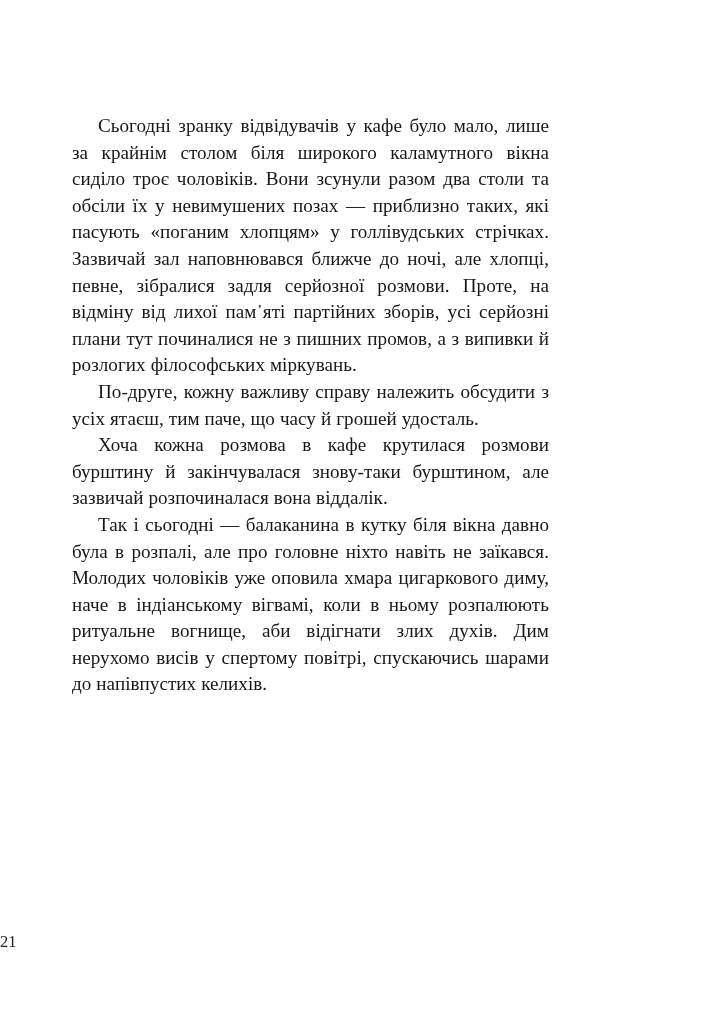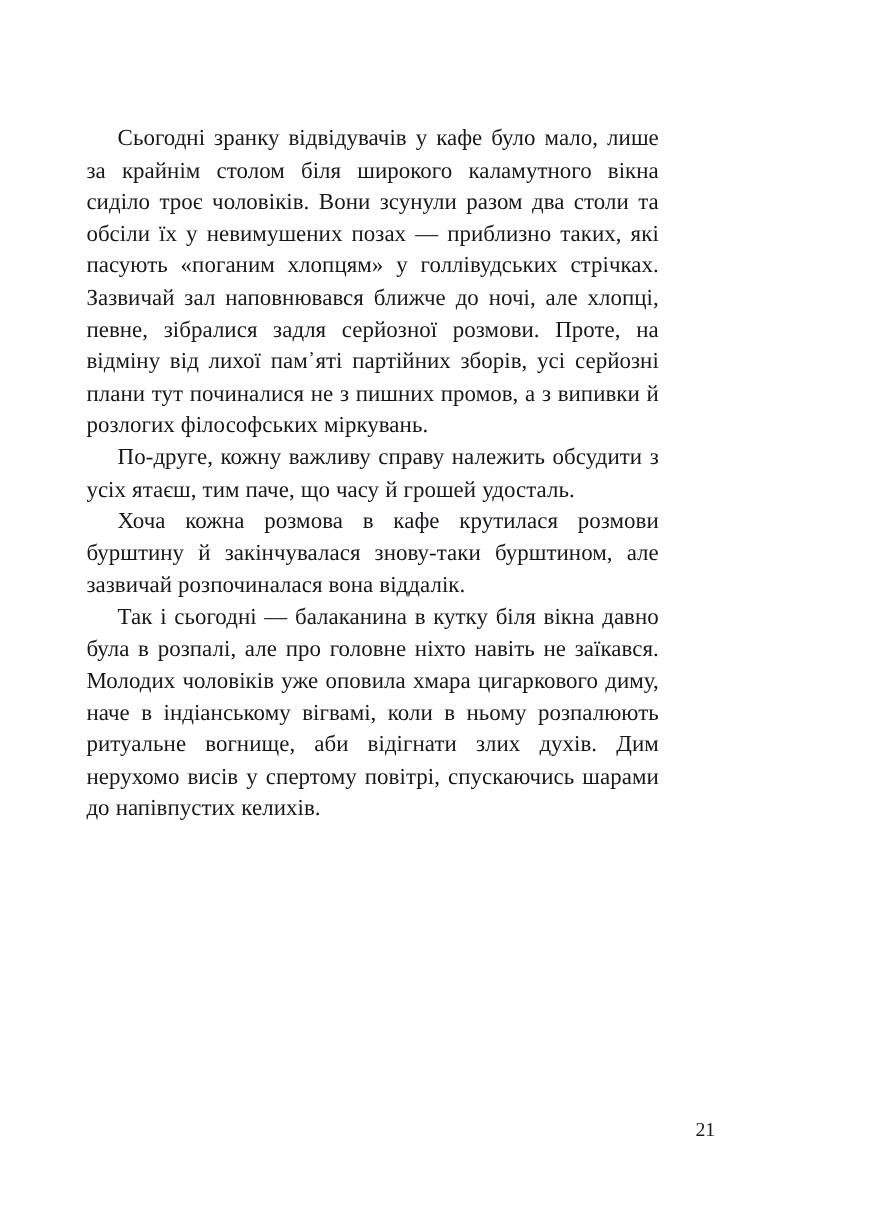"Сьогодні зранку відвідувачів у кафе" .text-column { top: 103px -> 113px }
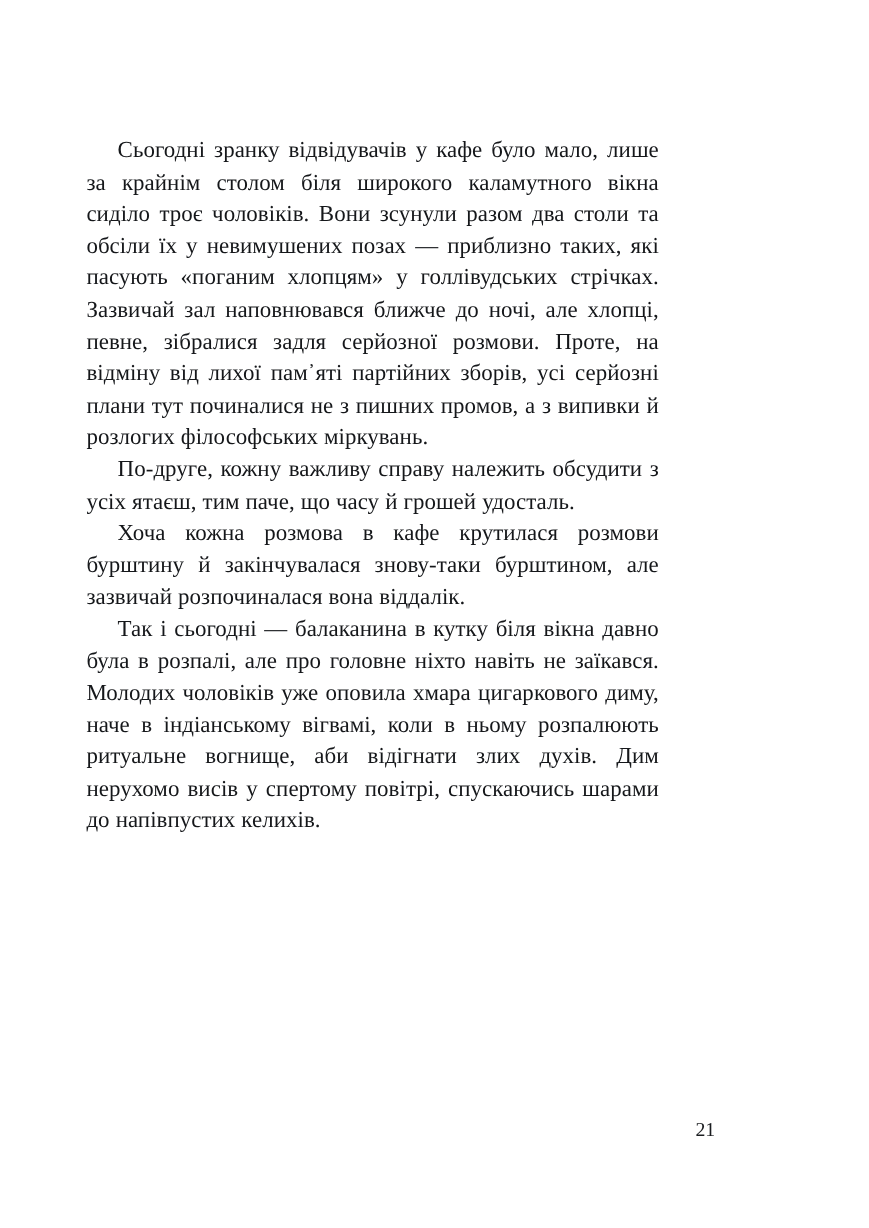"21" .page-number { text-align: right -> left }
